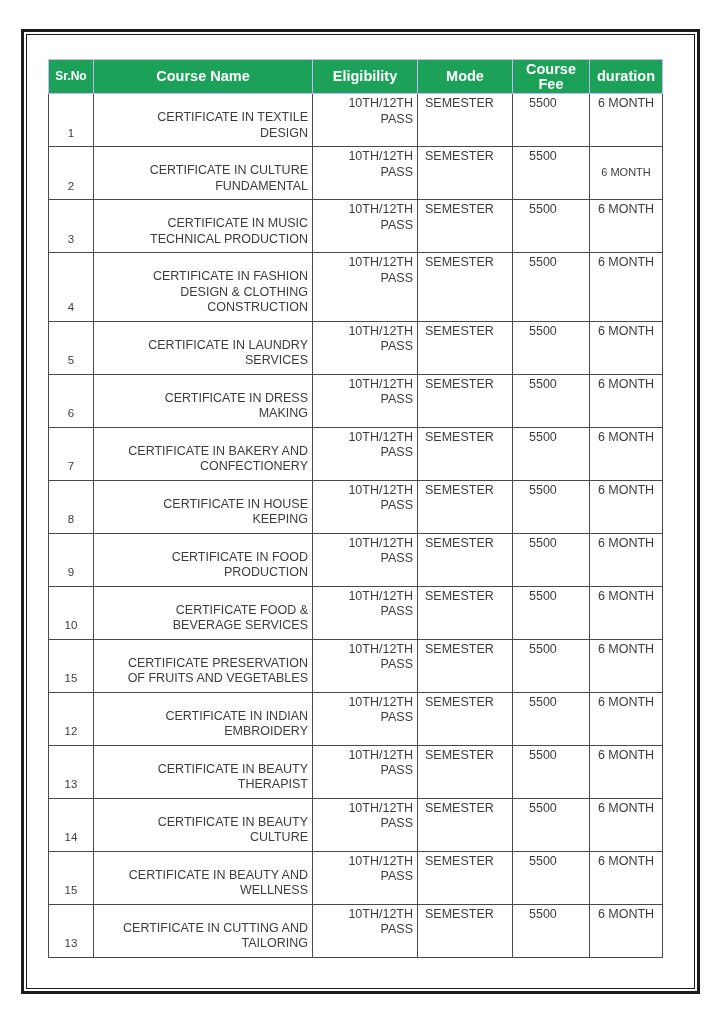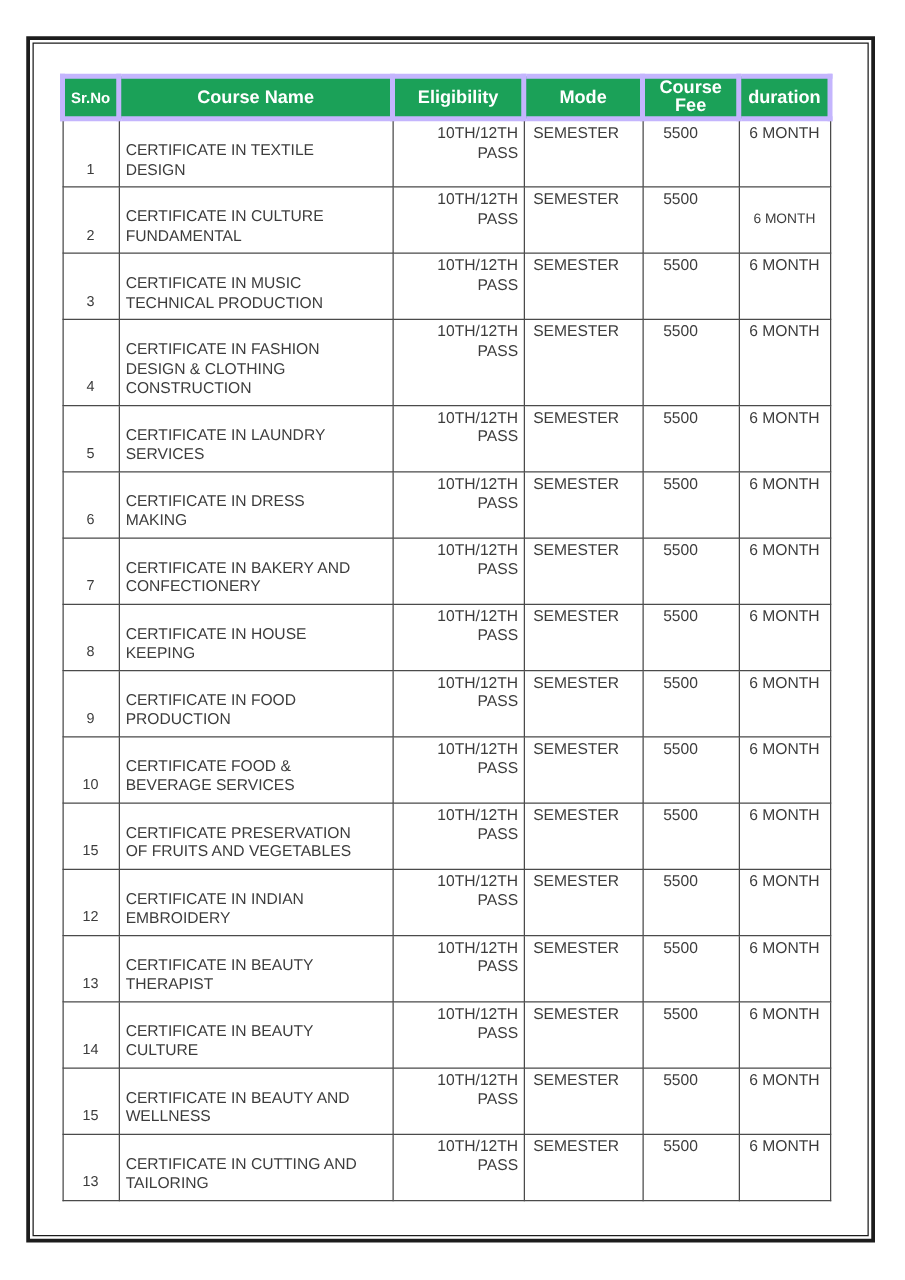"Sr.No" th { border: 4px solid #c4b5fd -> 1px solid #c4b5fd }
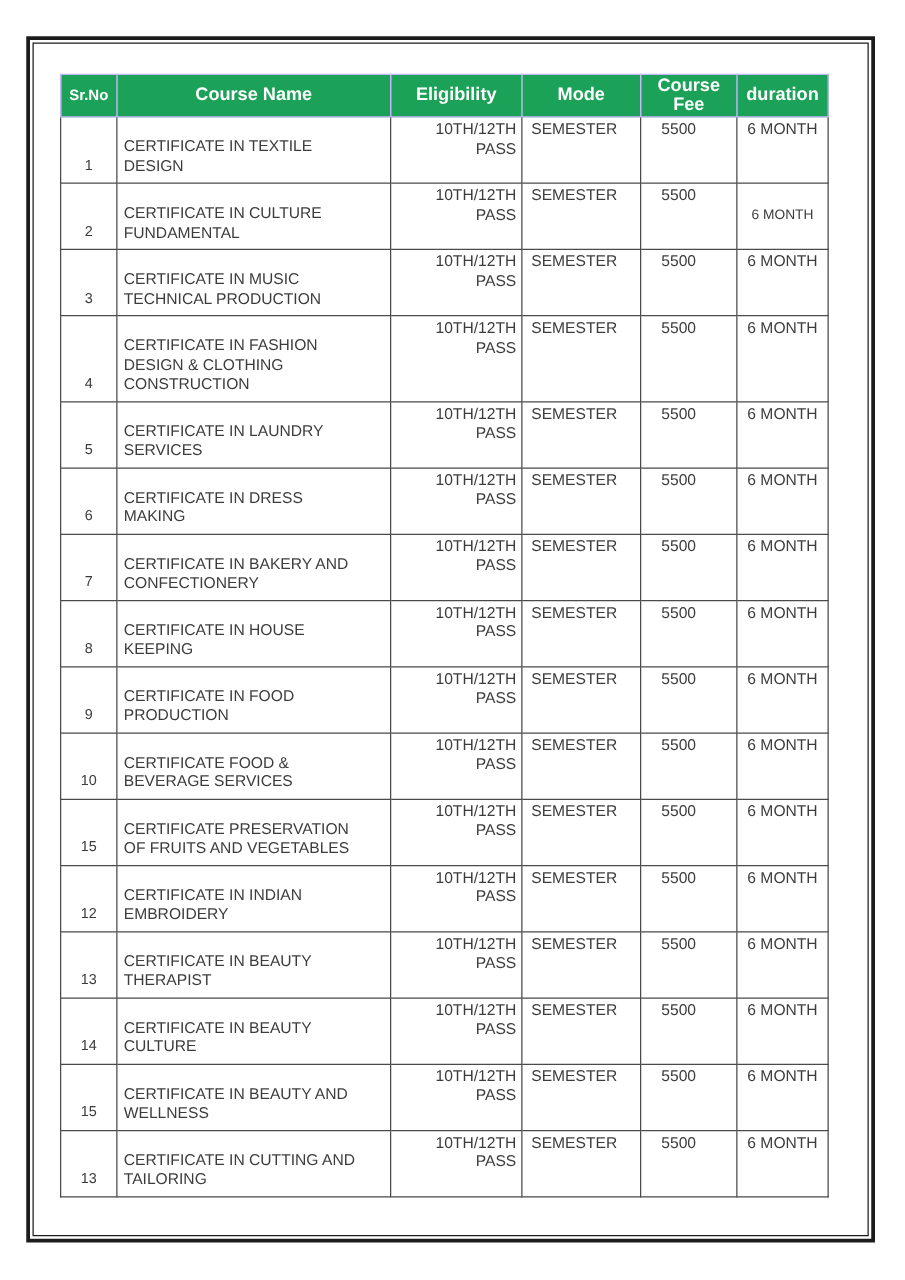"CERTIFICATE IN TEXTILE" td.td-course { text-align: left -> right }
